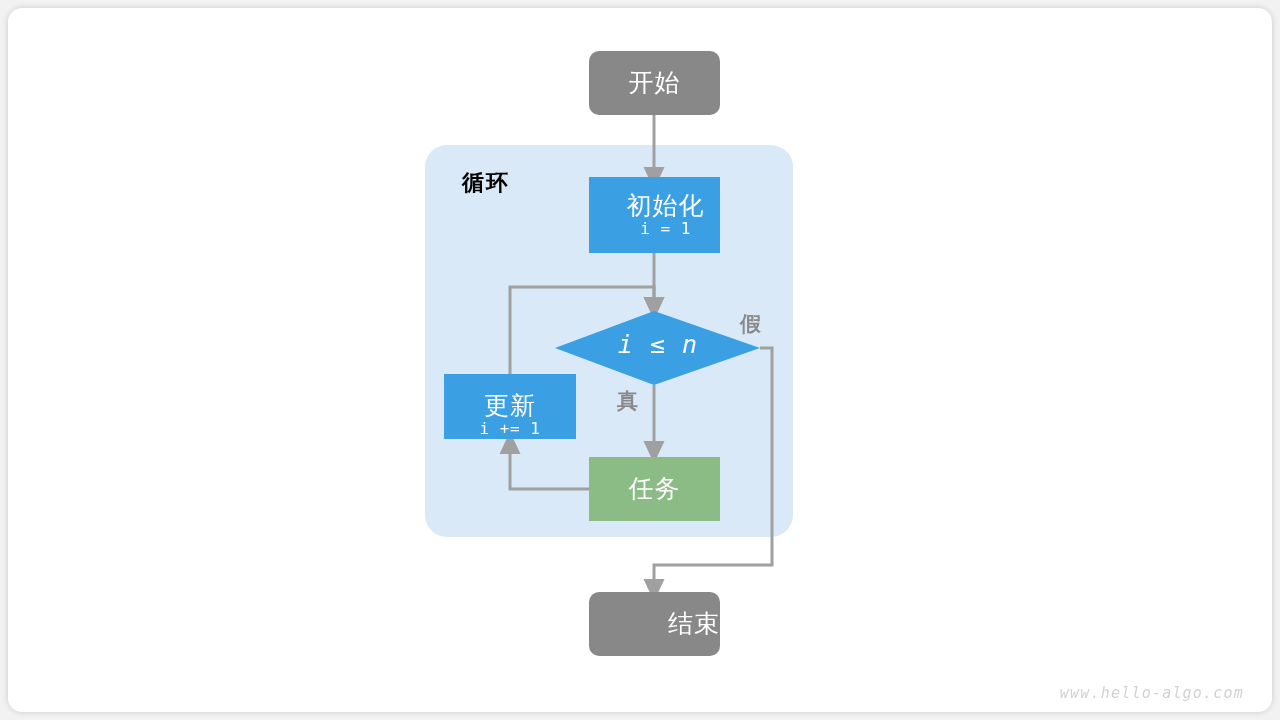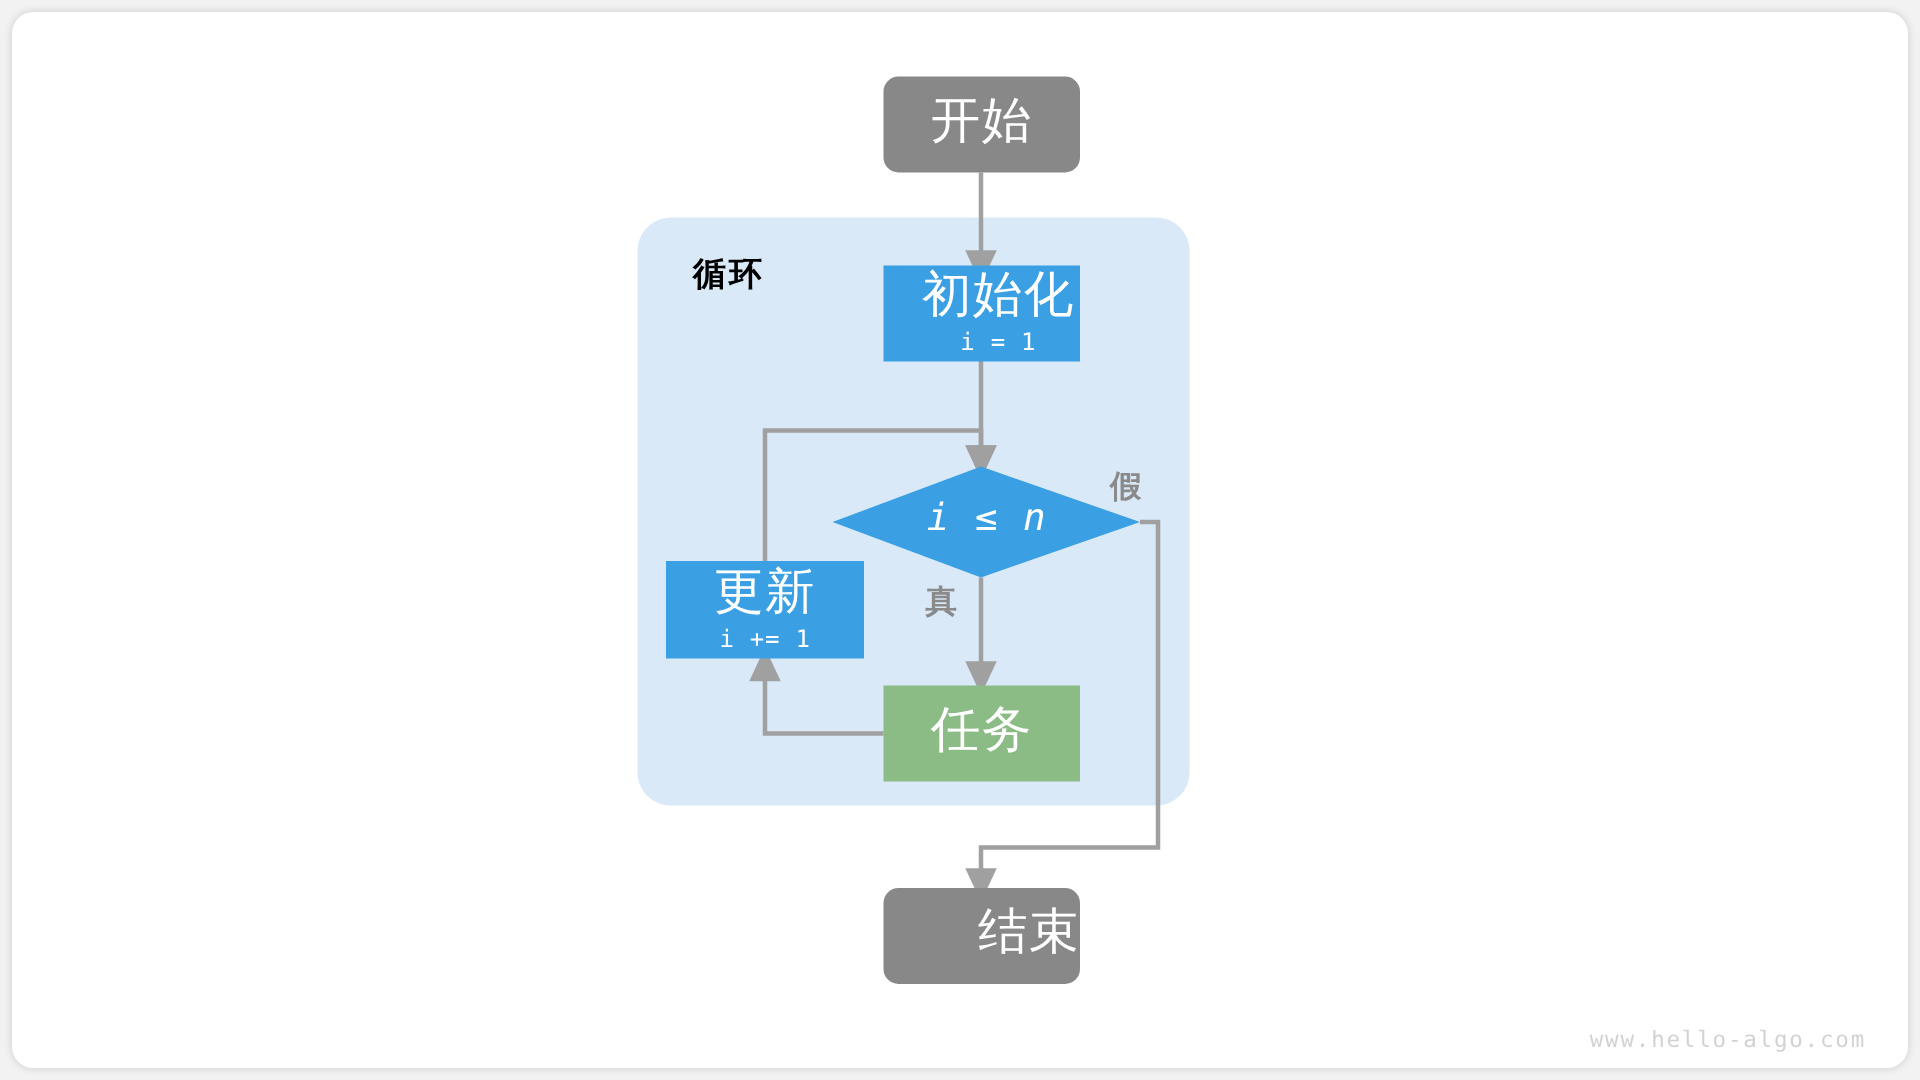"开始" .node .cn { font-family: Liberation Mono, monospace -> Liberation Serif, serif; font-size: 33px -> 25px }
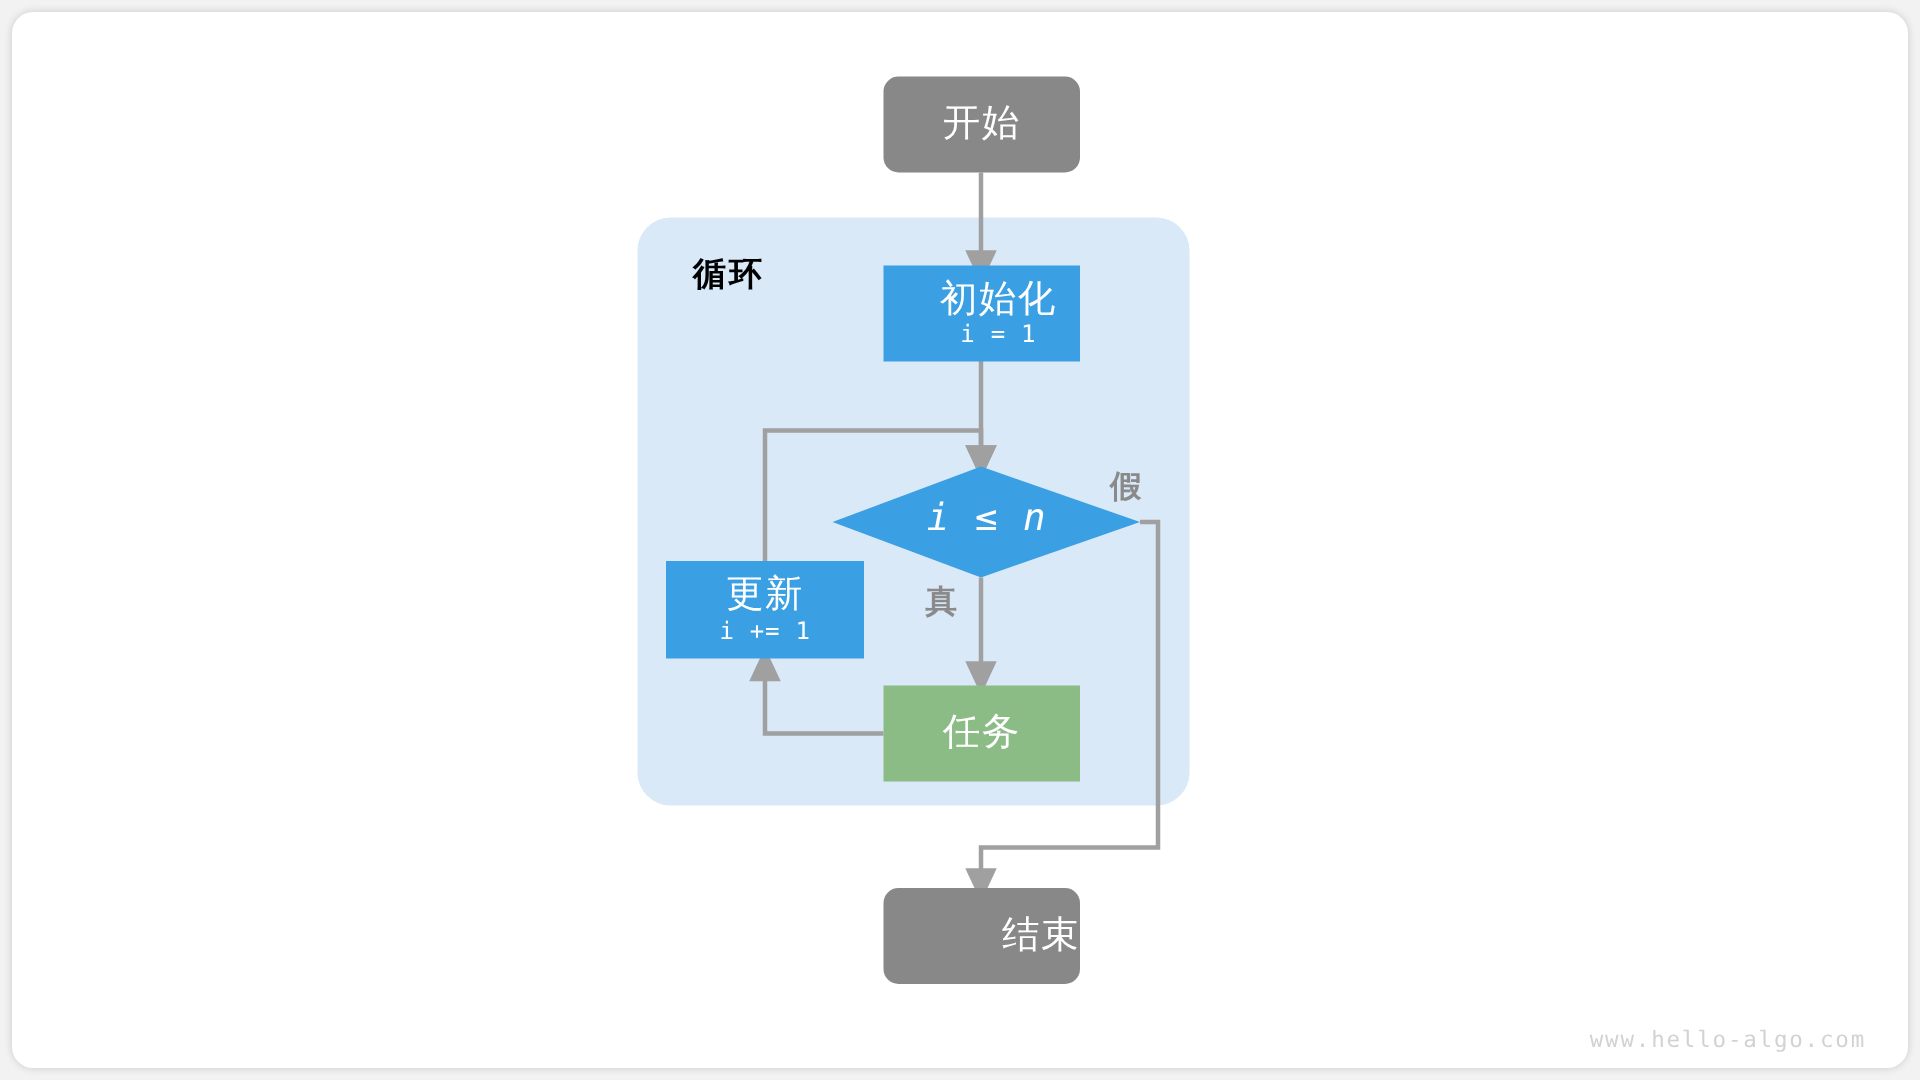"初始化" div.node { height: 64px -> 76px }
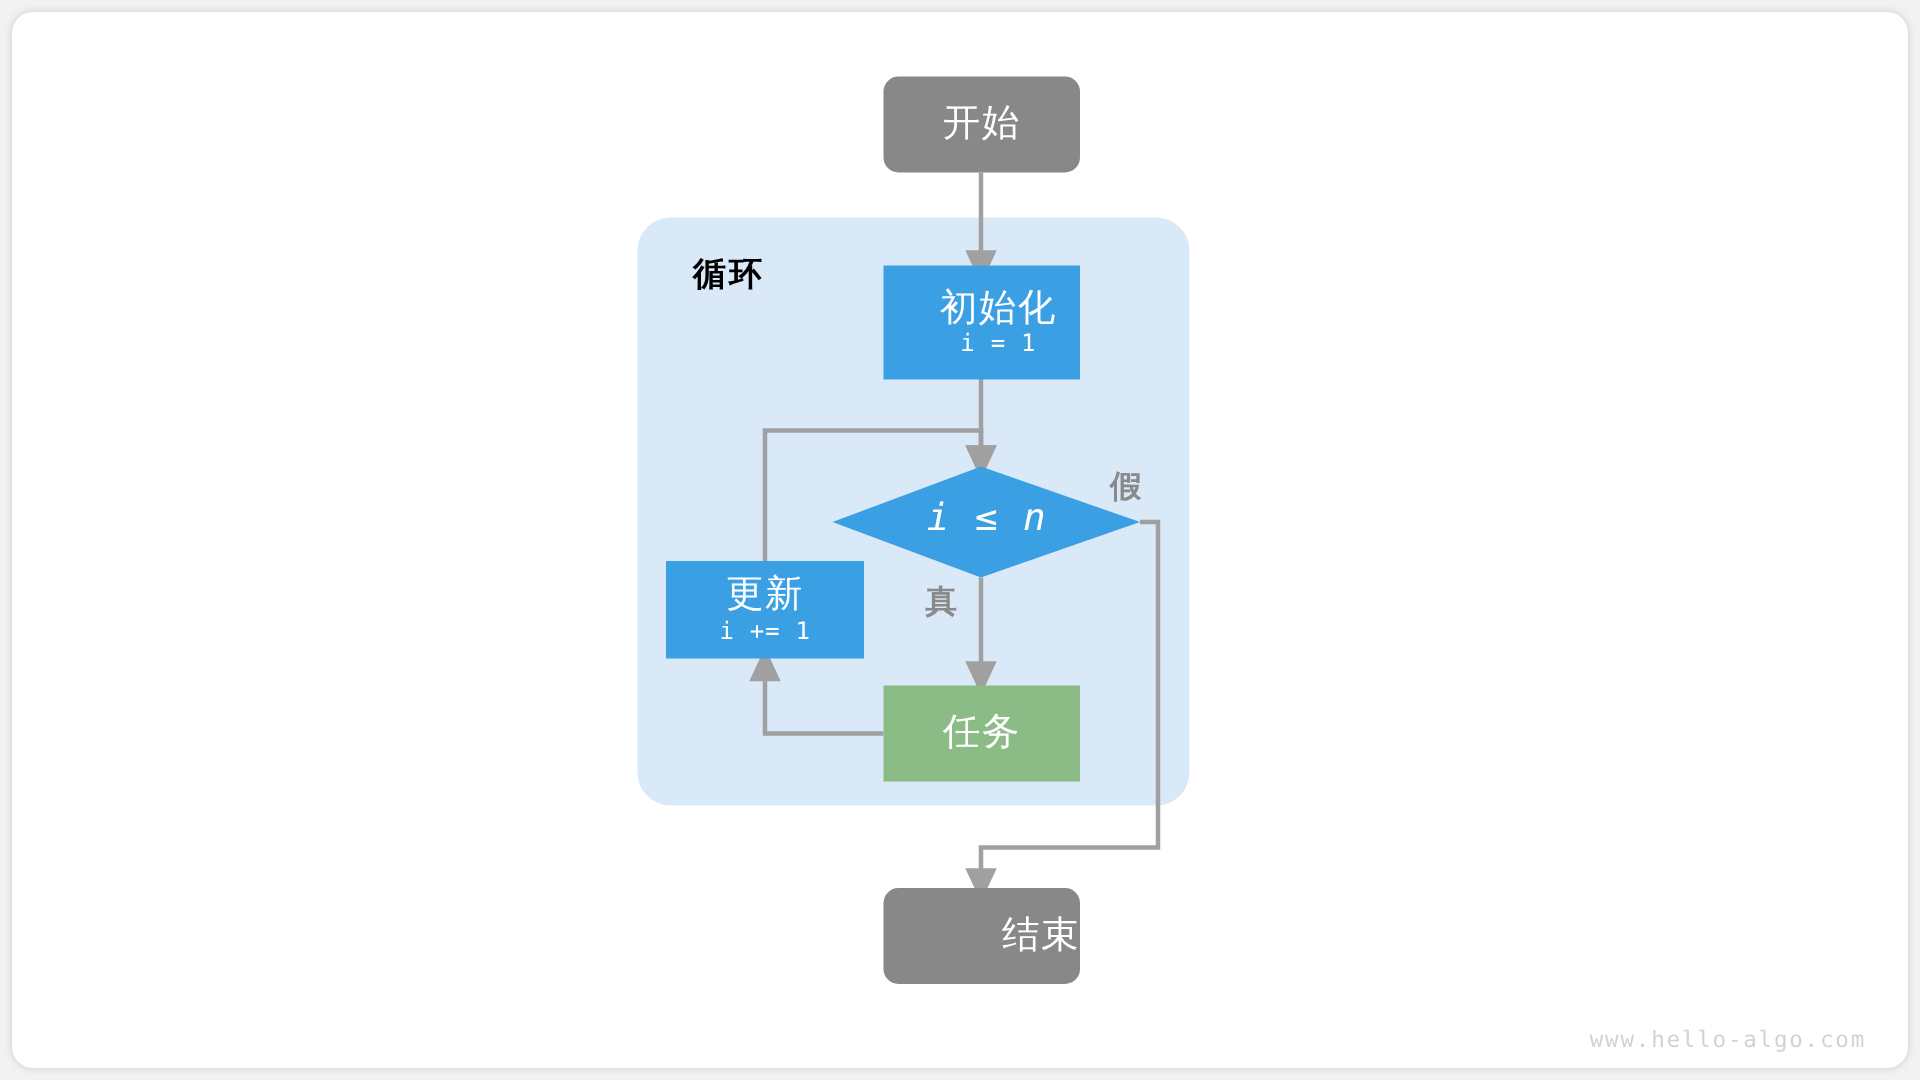"更新" div.node { justify-content: none -> flex-end }
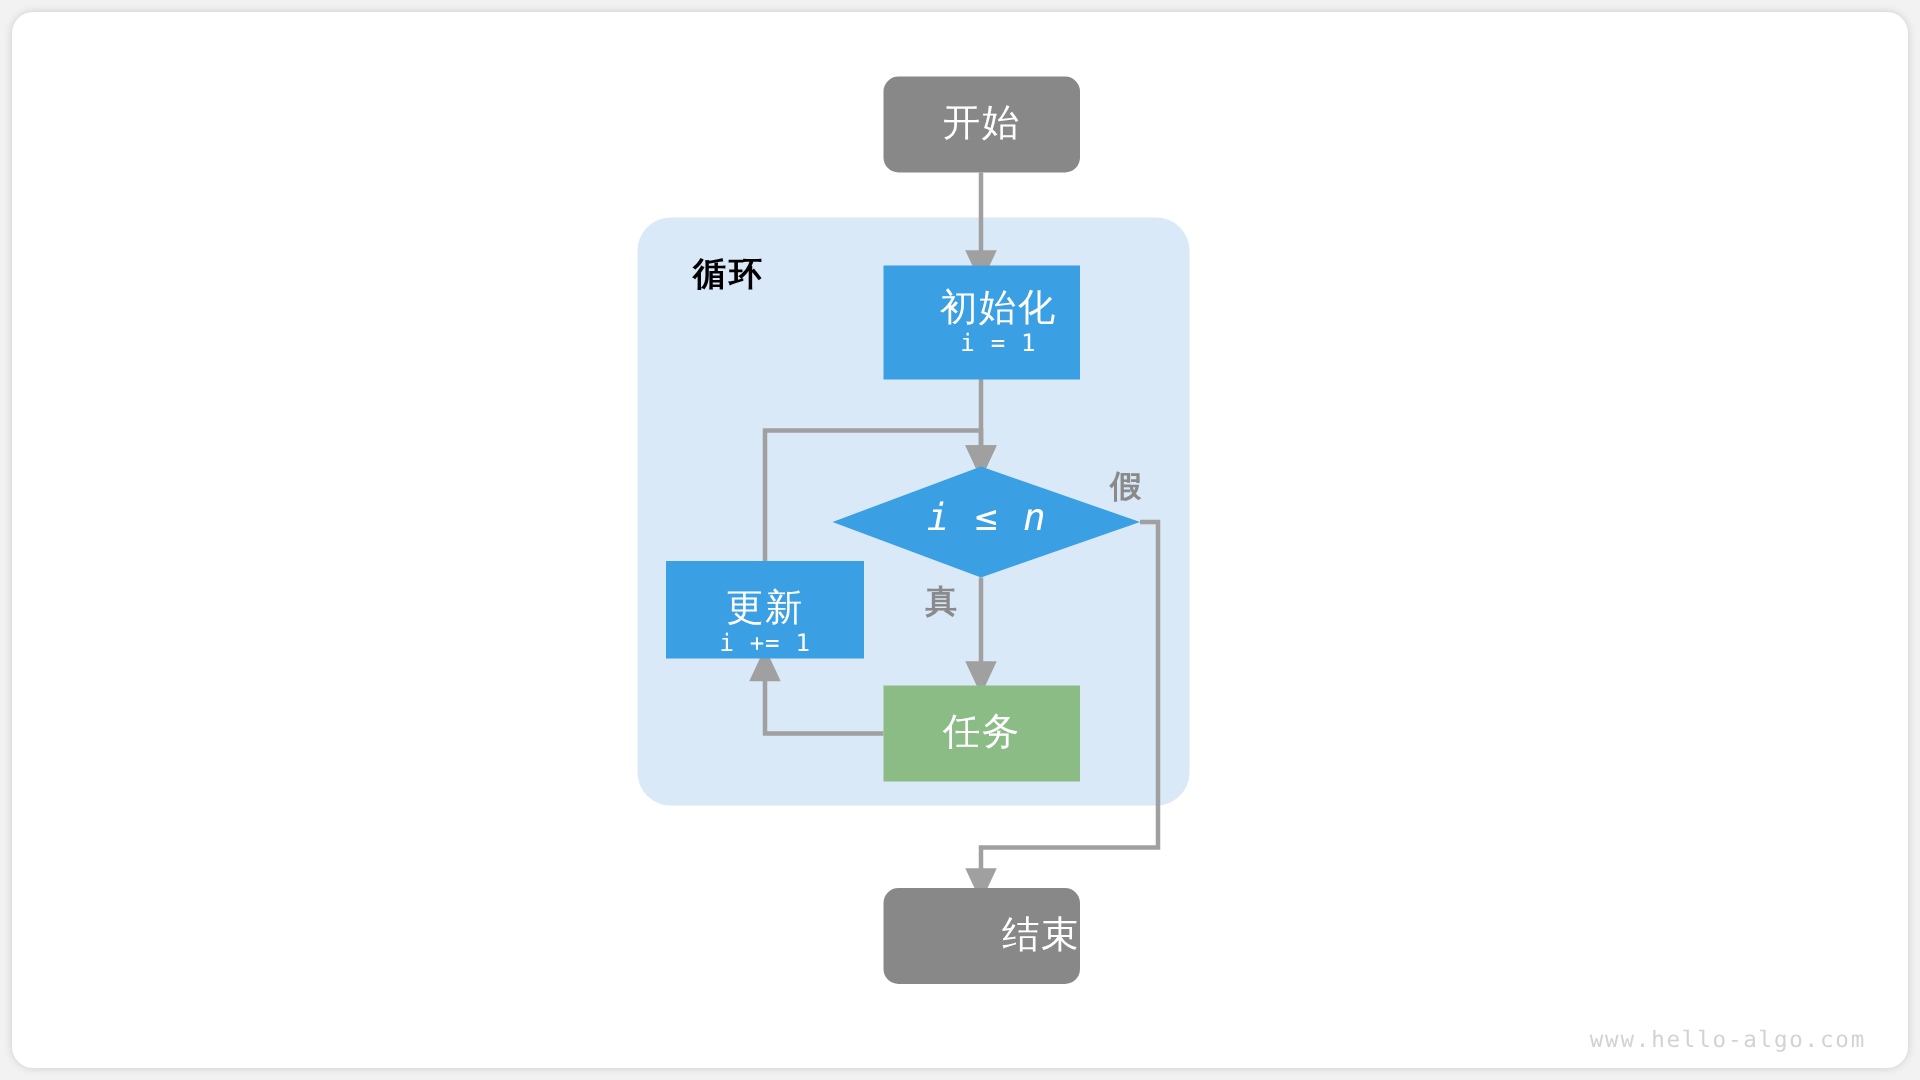"www.hello-algo.com" #watermark { font-style: none -> italic }
